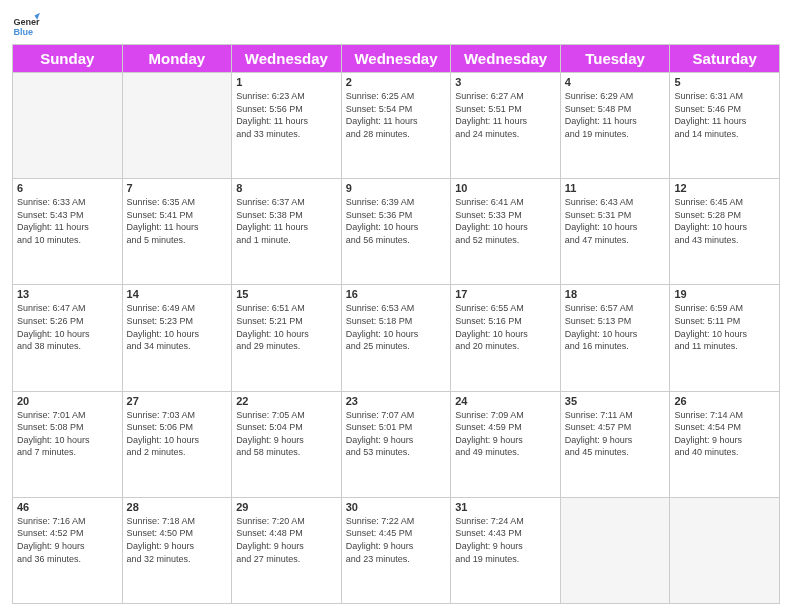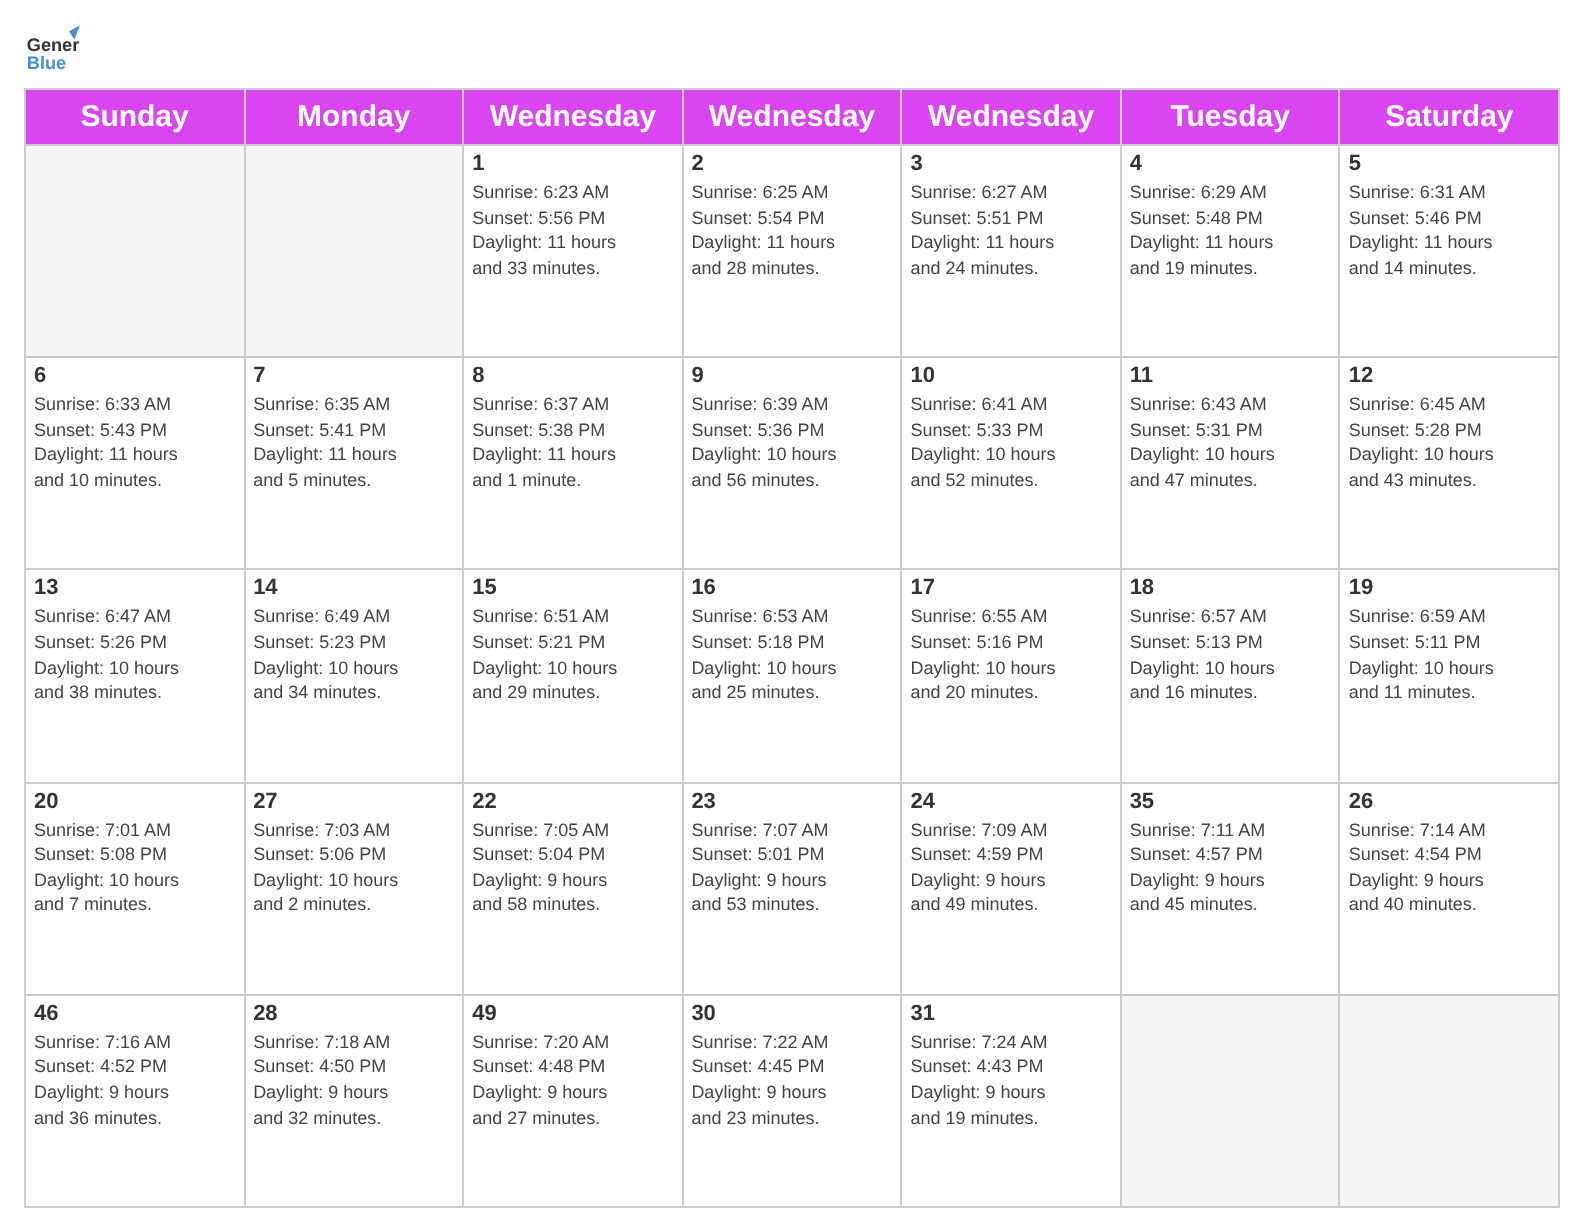"49" span.day-num { text: 49 -> 29 }
